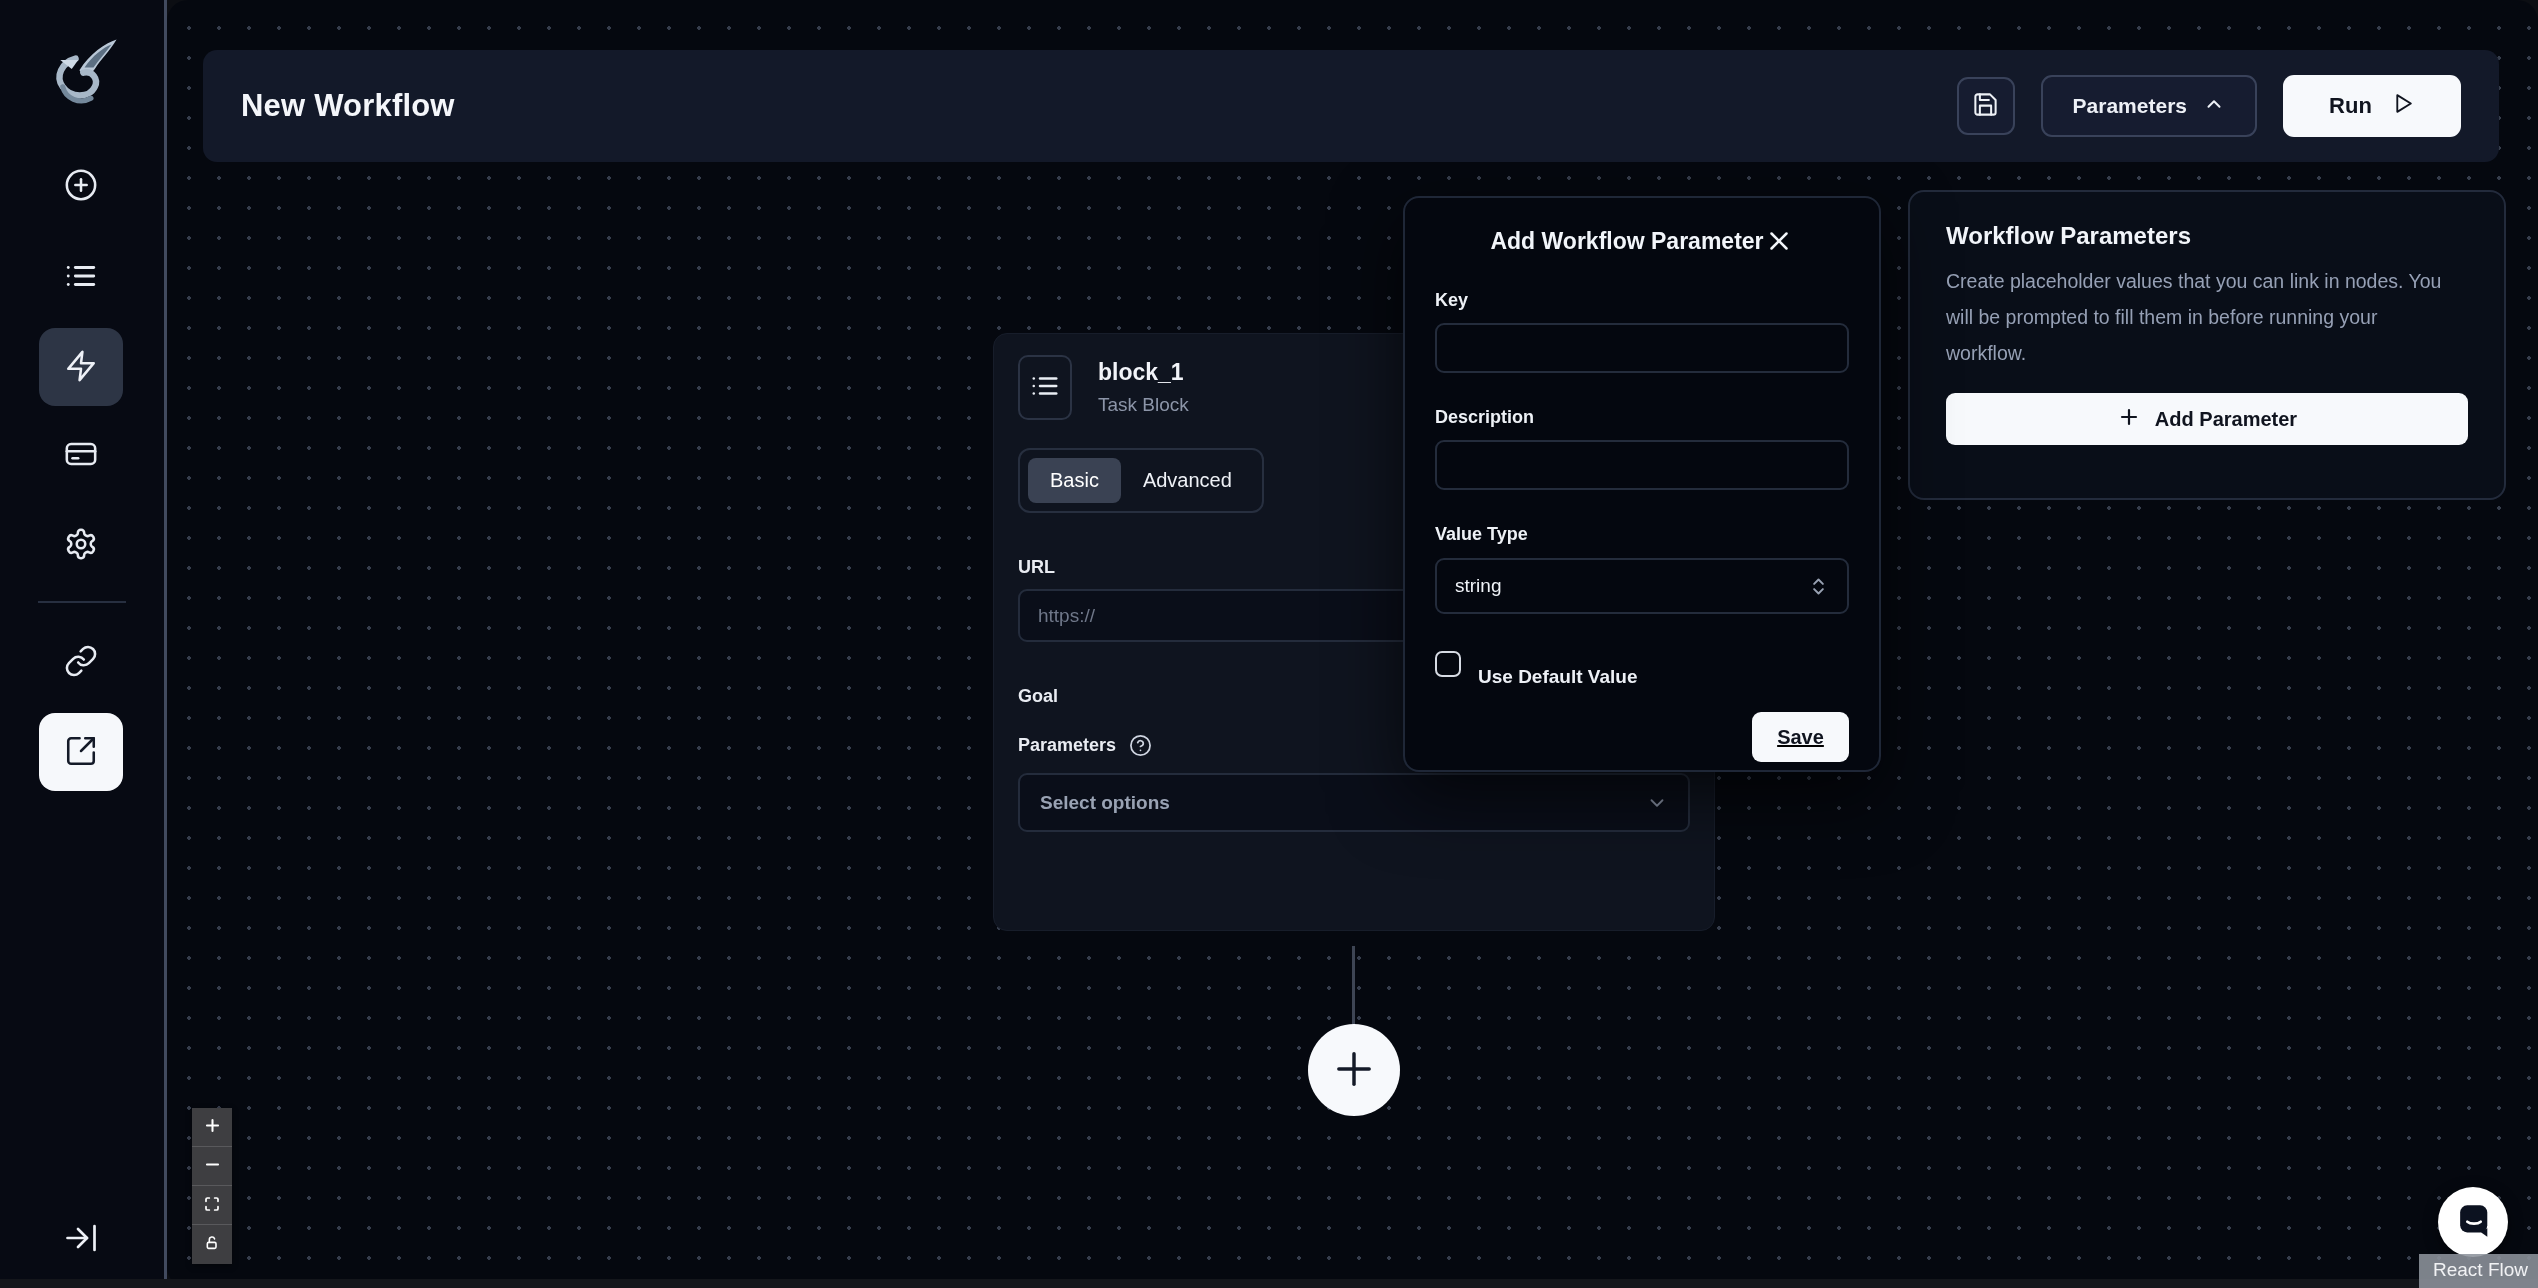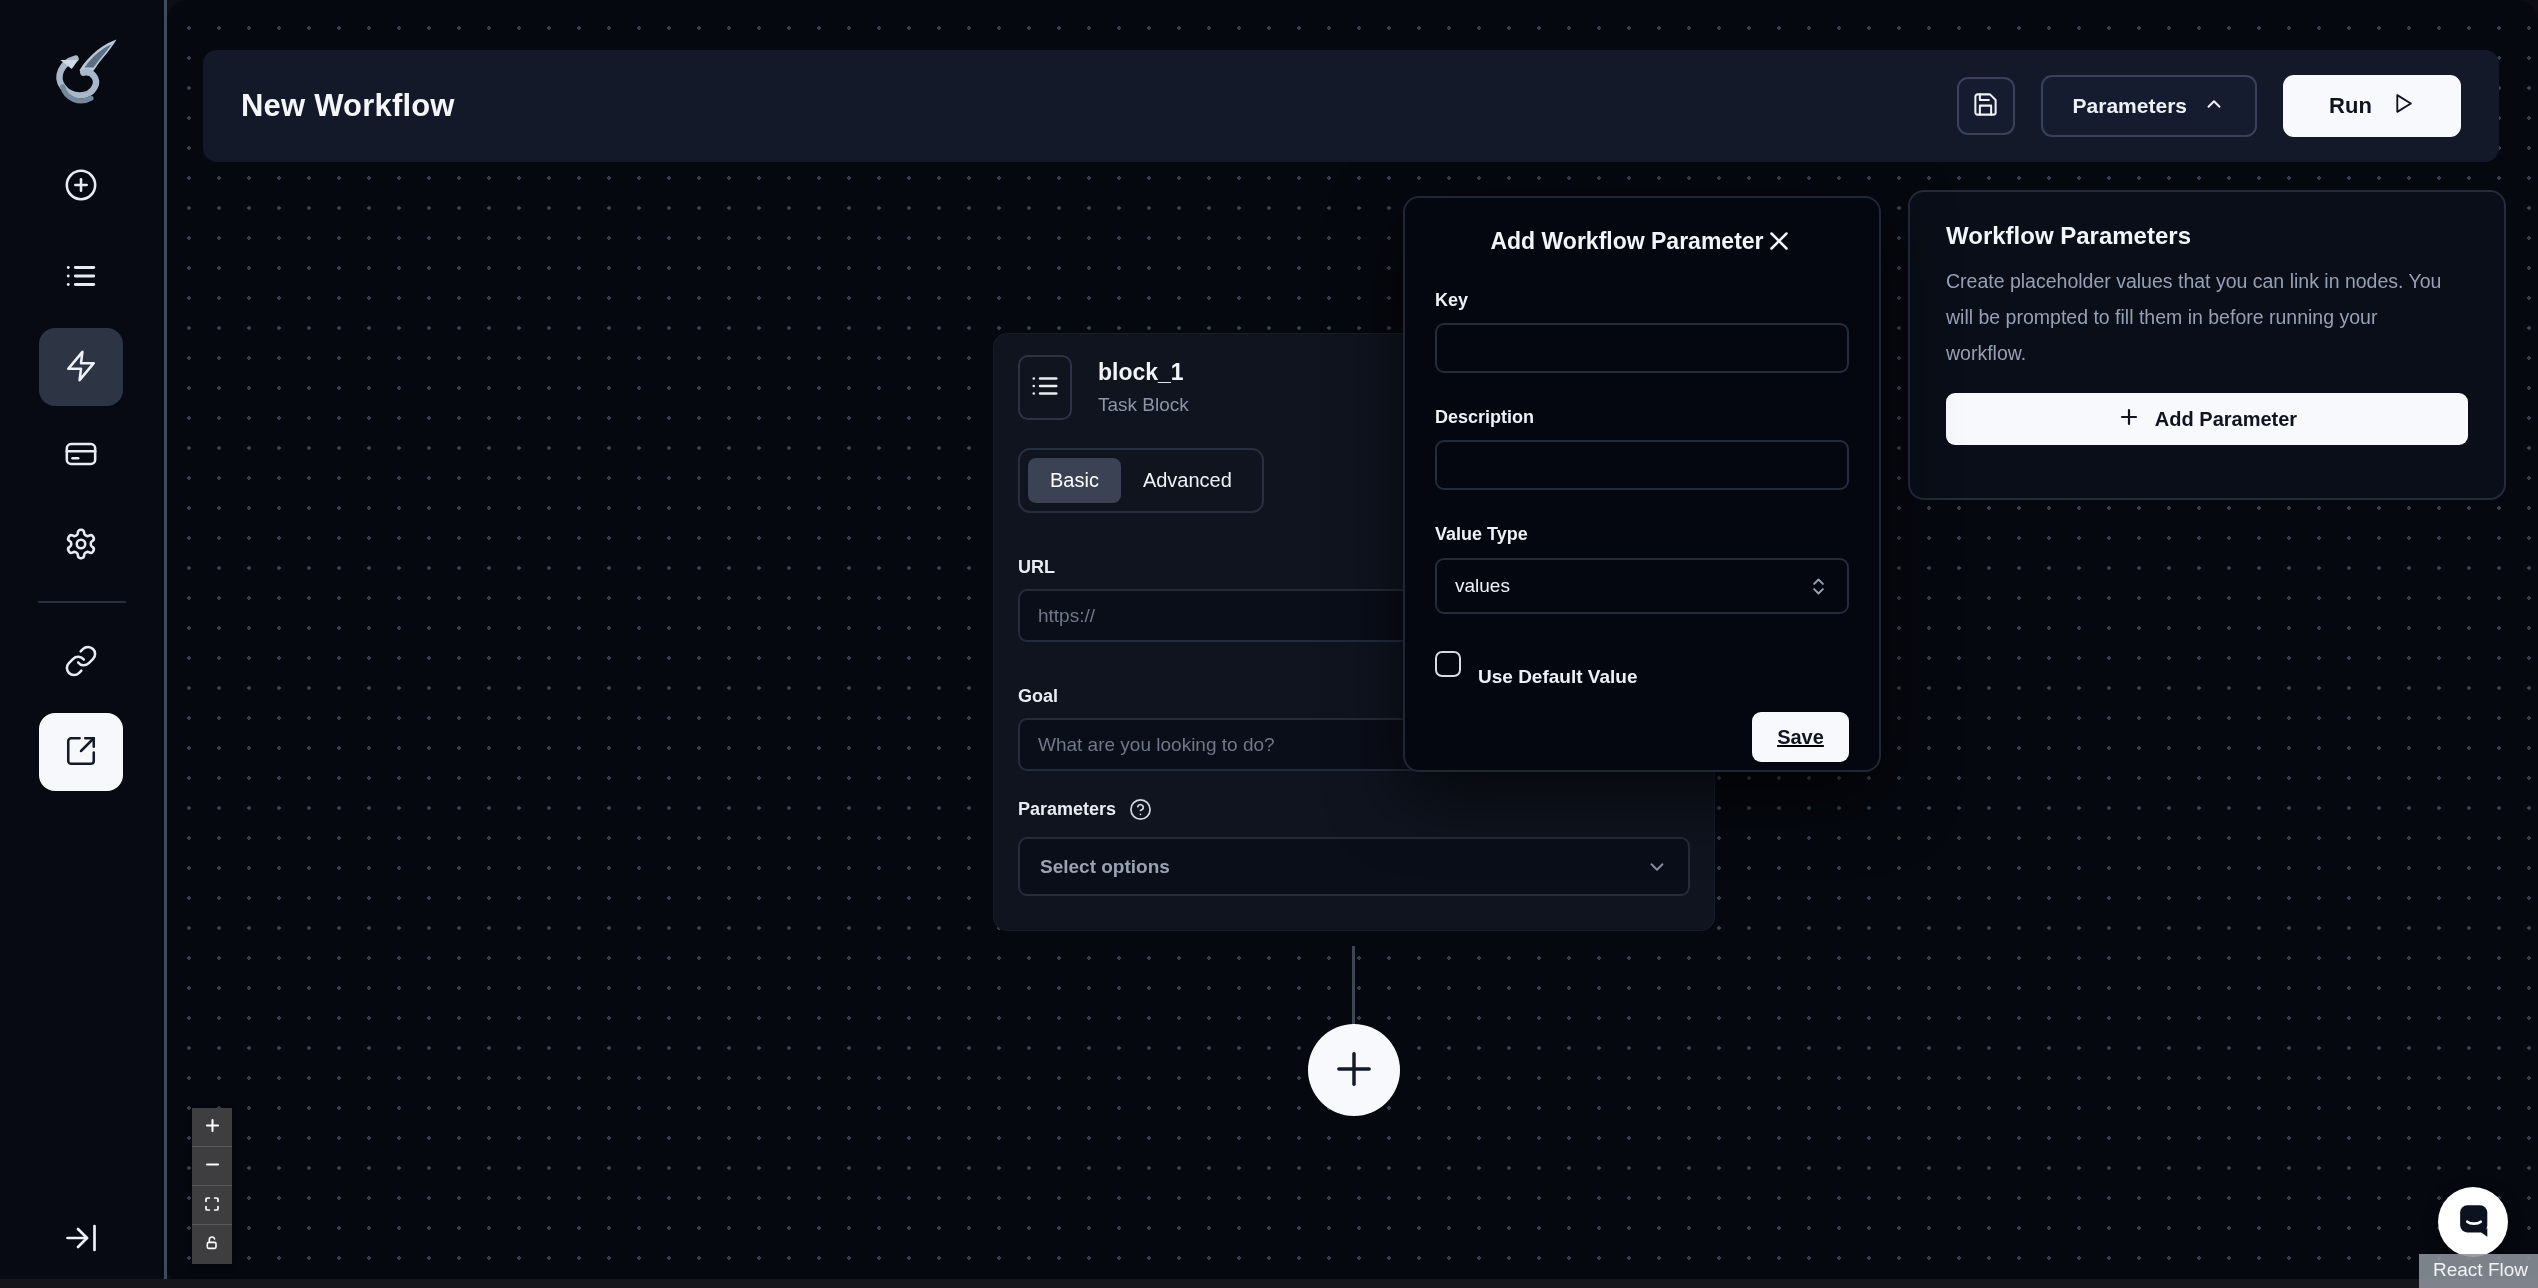"values" span.m-select-value { text: values -> string }
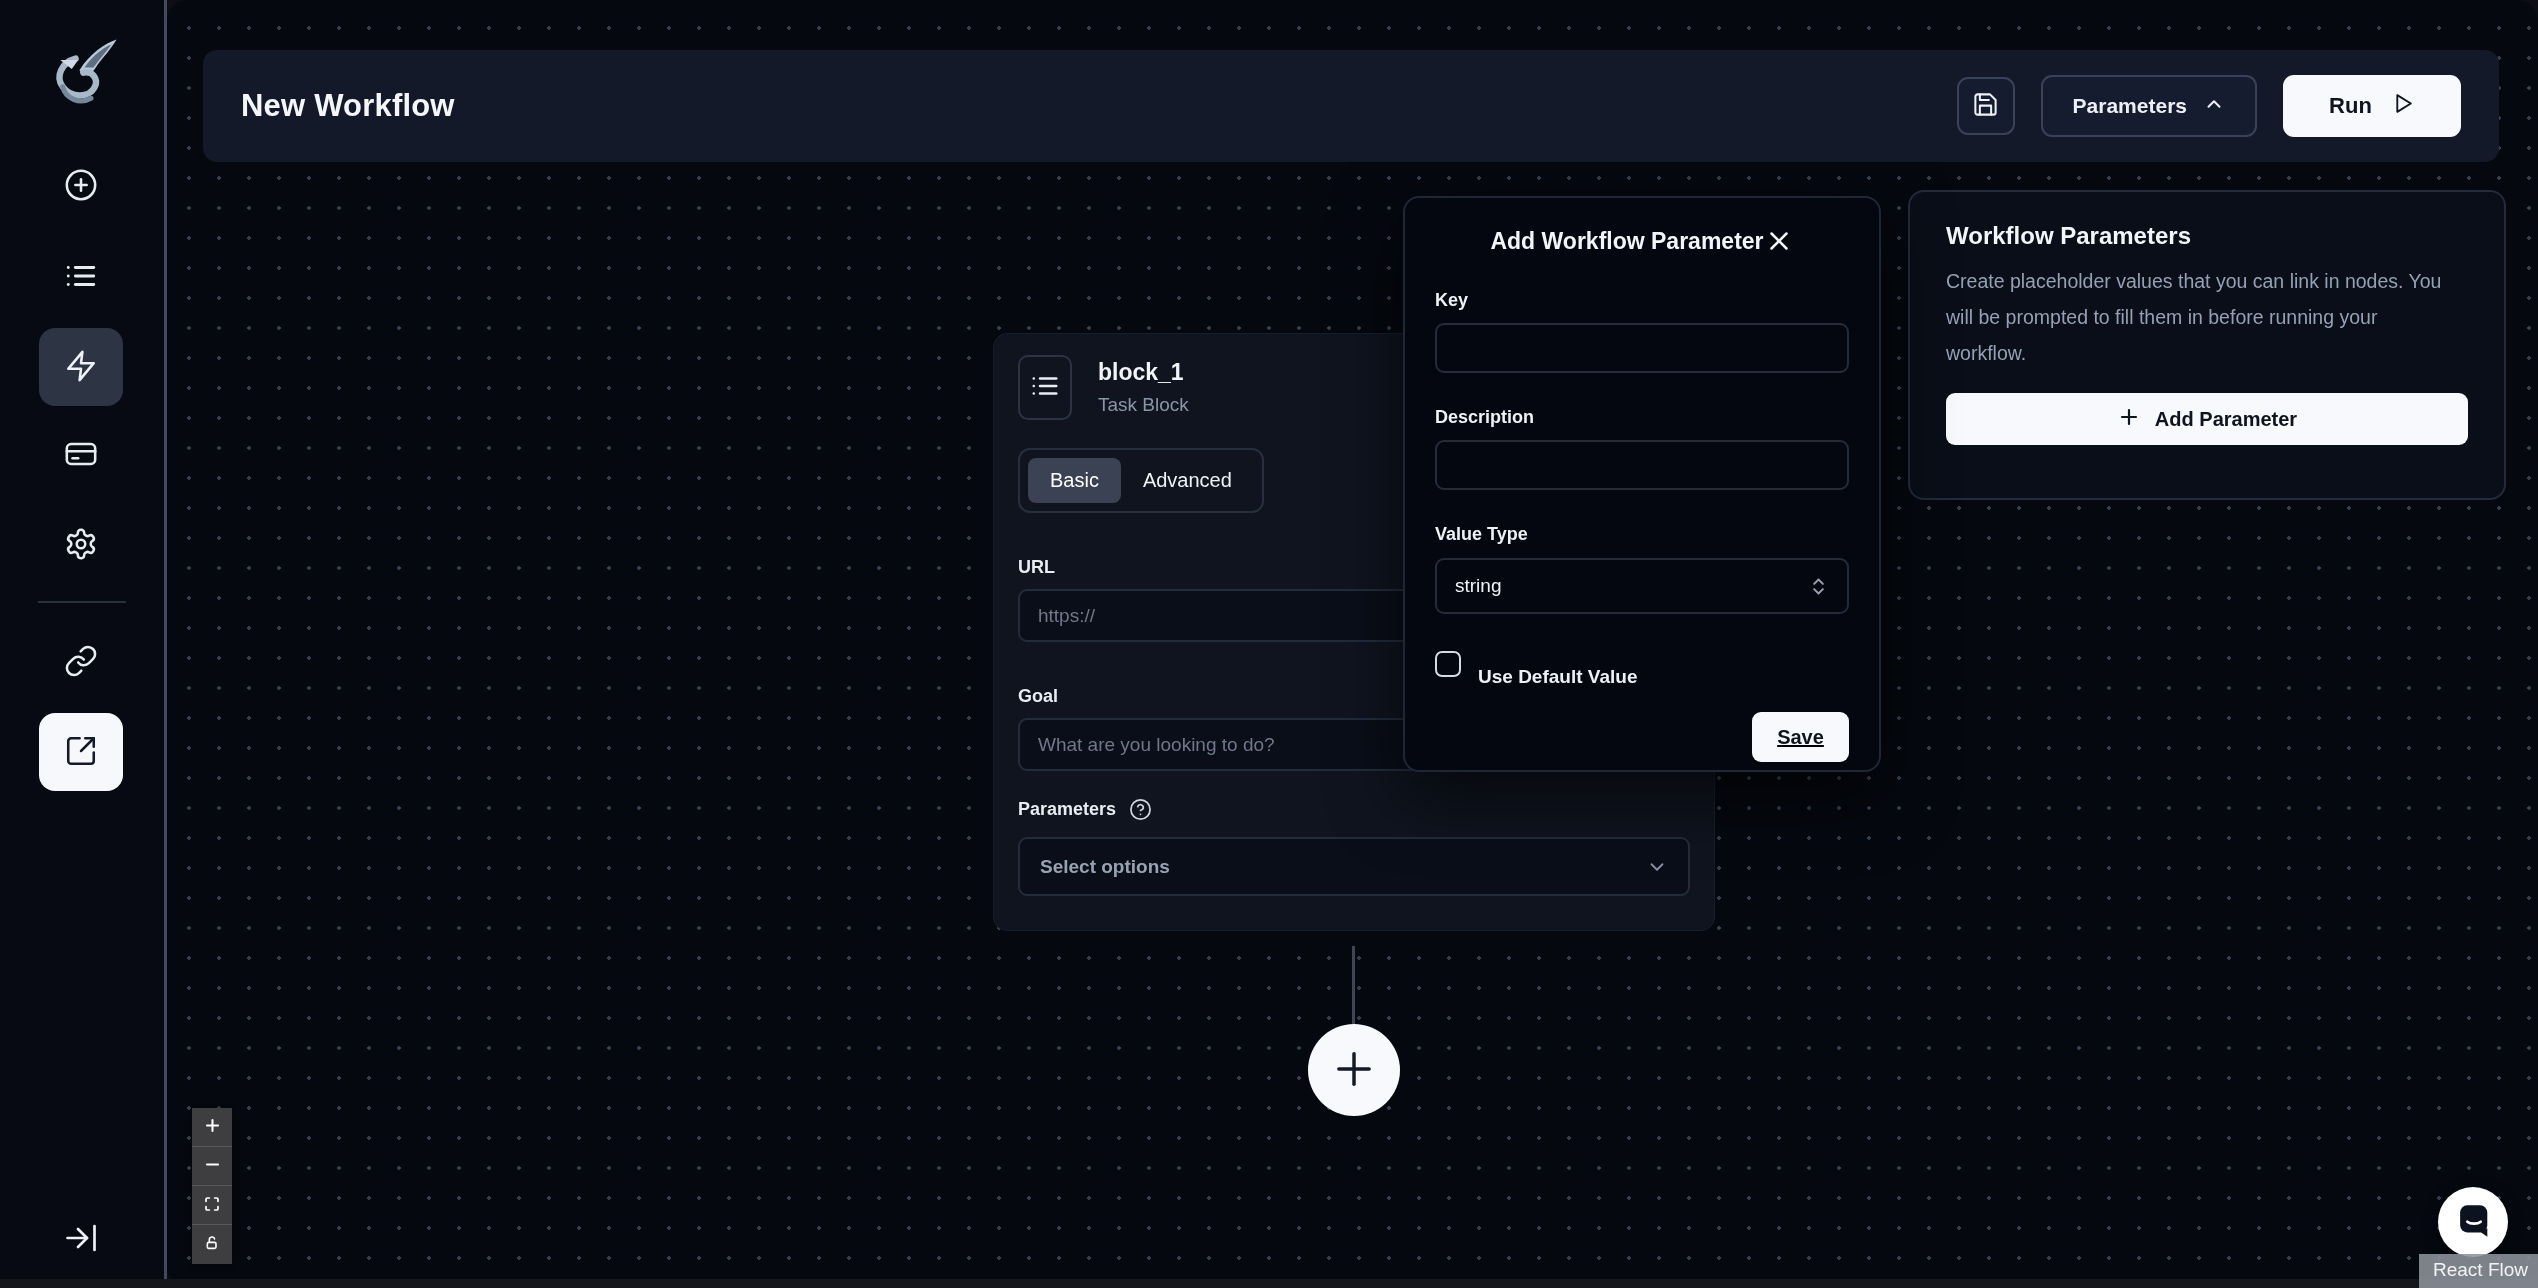"What are you looking to" input.text-input { html: <input> -> none }
